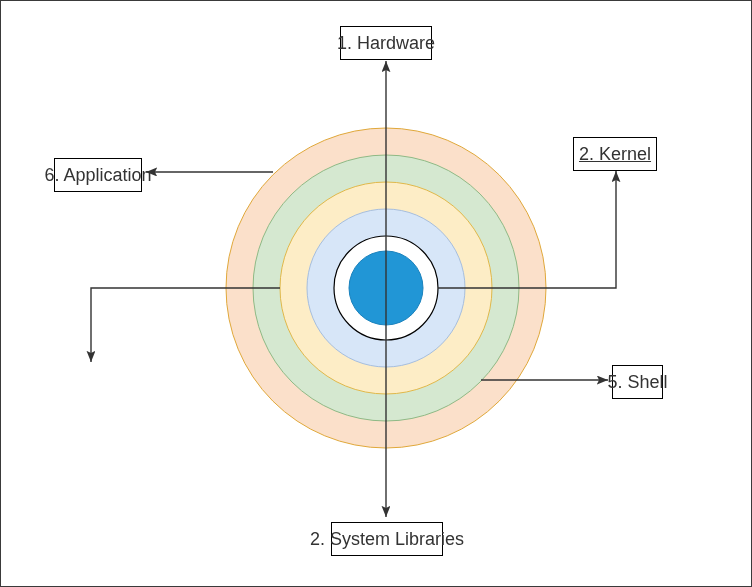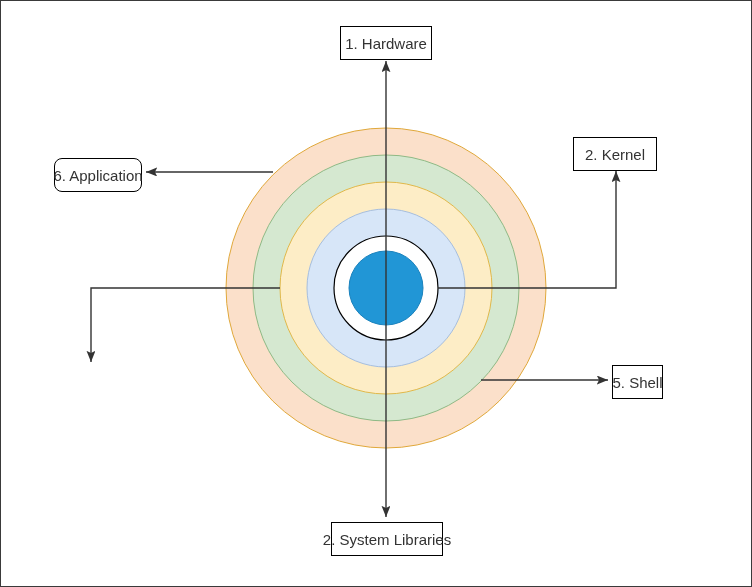"1. Hardware" .node-box { font-size: 15px -> 18px }
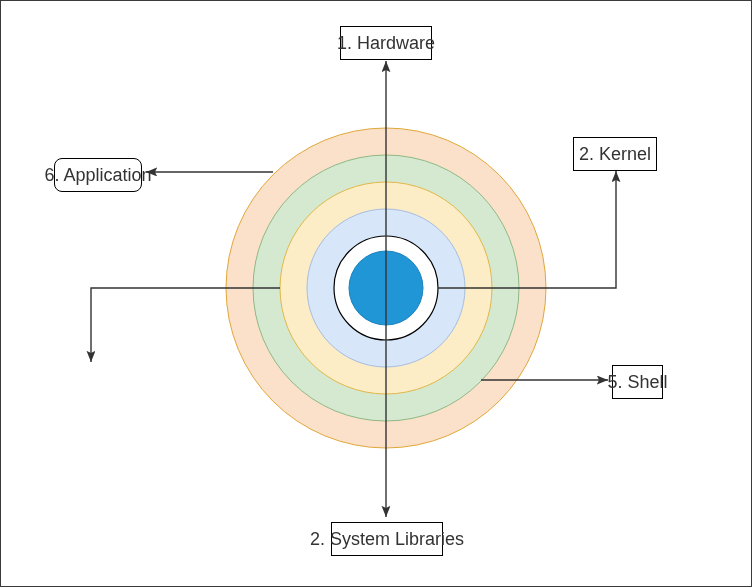"2. Kernel" div.node-box { text-decoration: none -> underline }
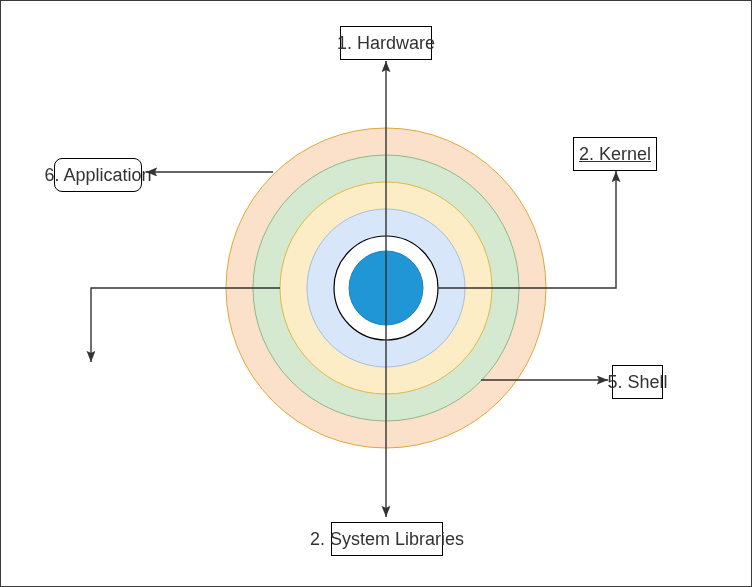"6. Application" div.node-box { border-radius: 8px -> none }
